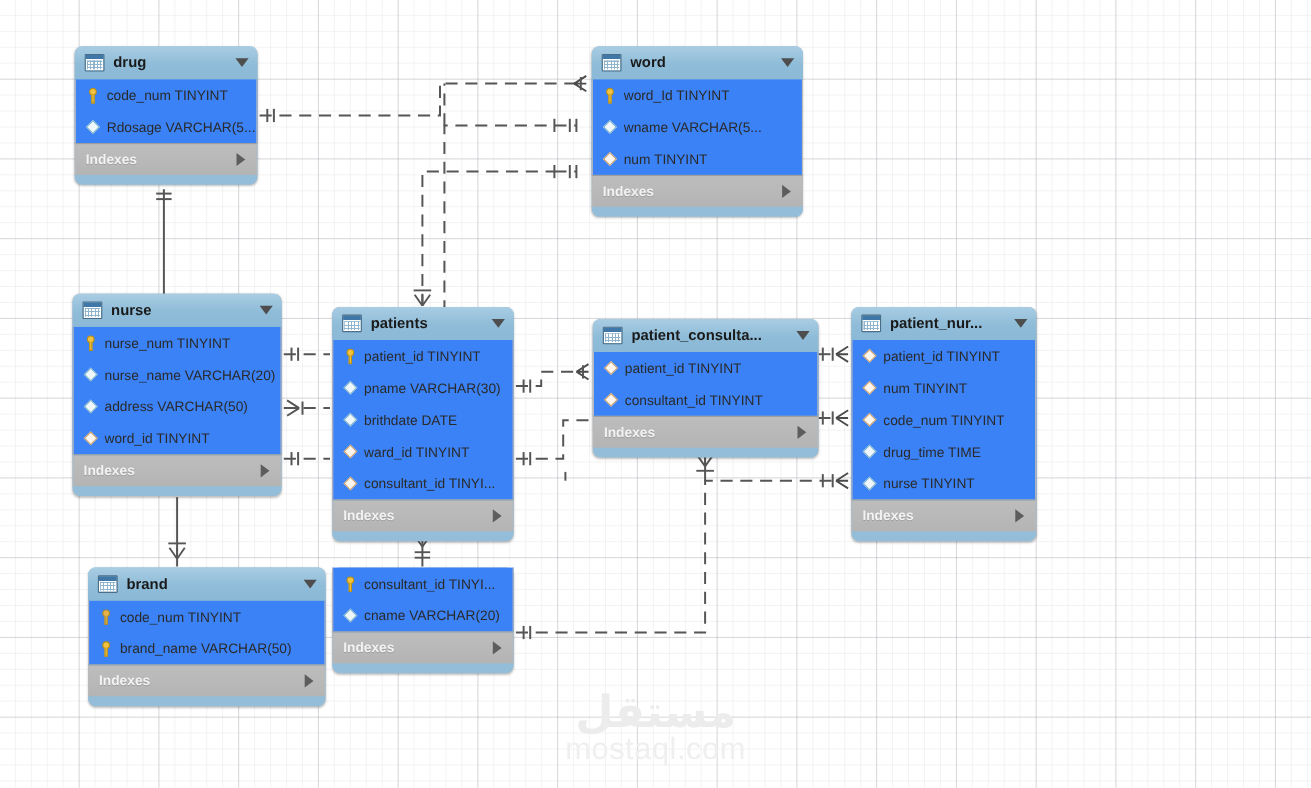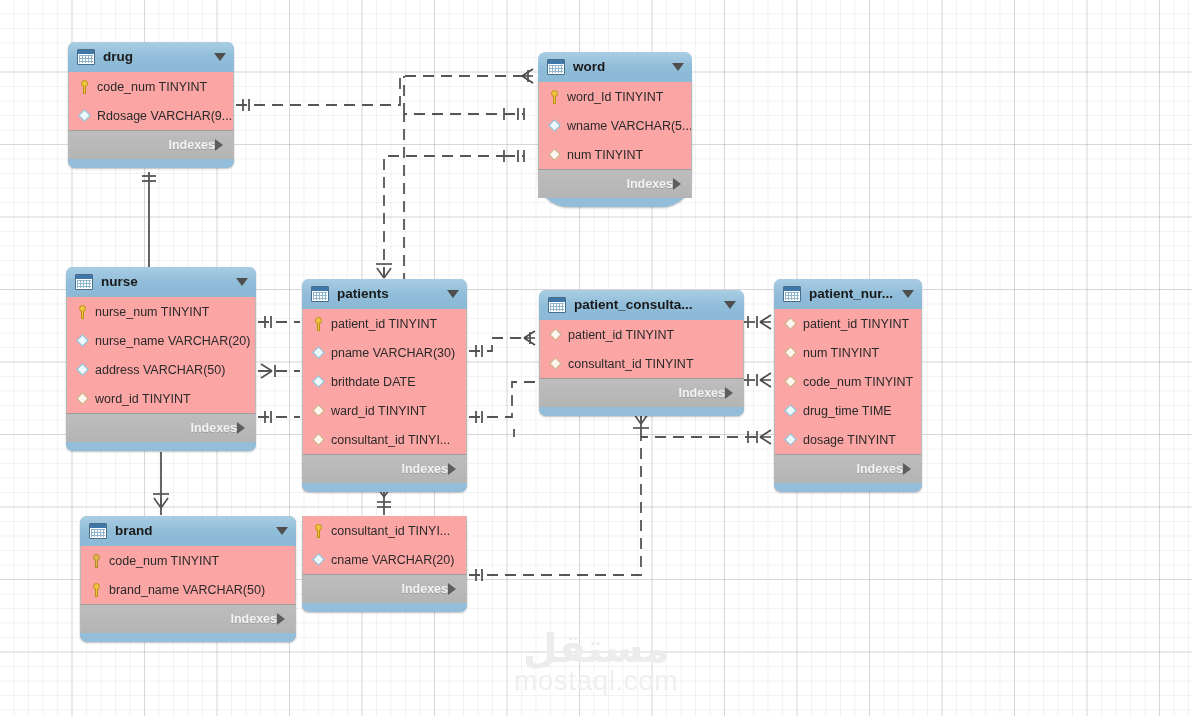"word" div.tbl { border-radius: 30px -> none; top: 52px -> 42px; width: 154px -> 192px }
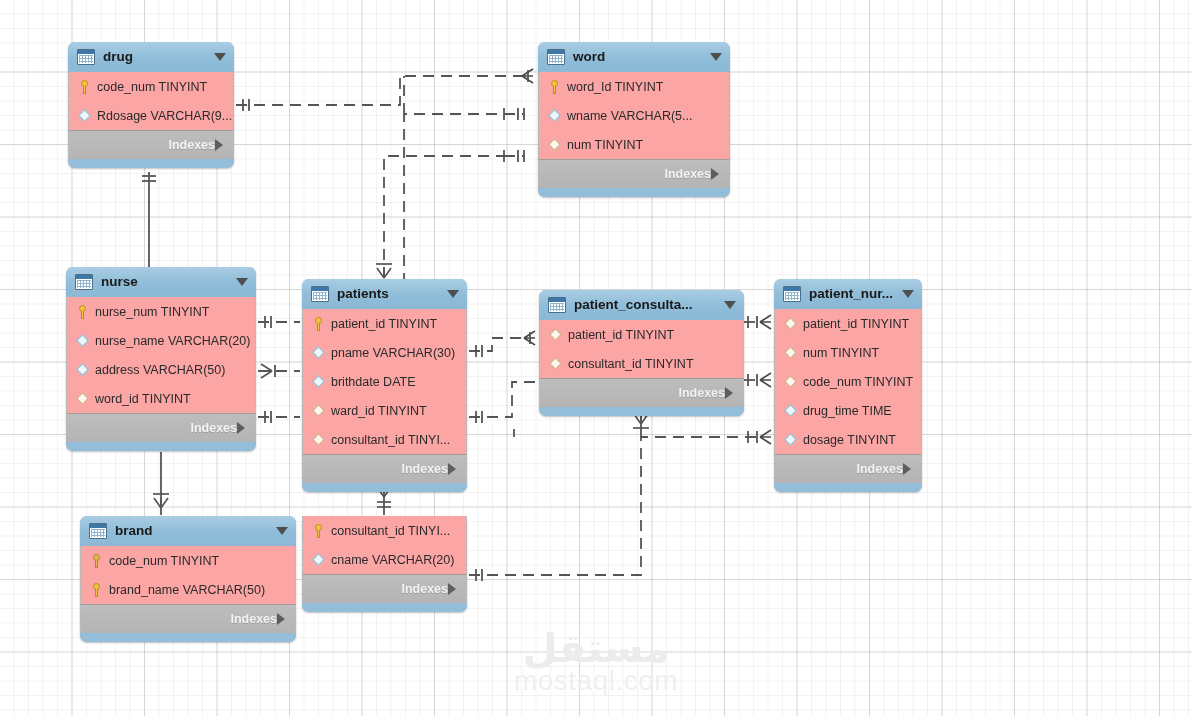"code_num TINYINT" .tbl-body { background: #fca5a5 -> #3b82f6 }
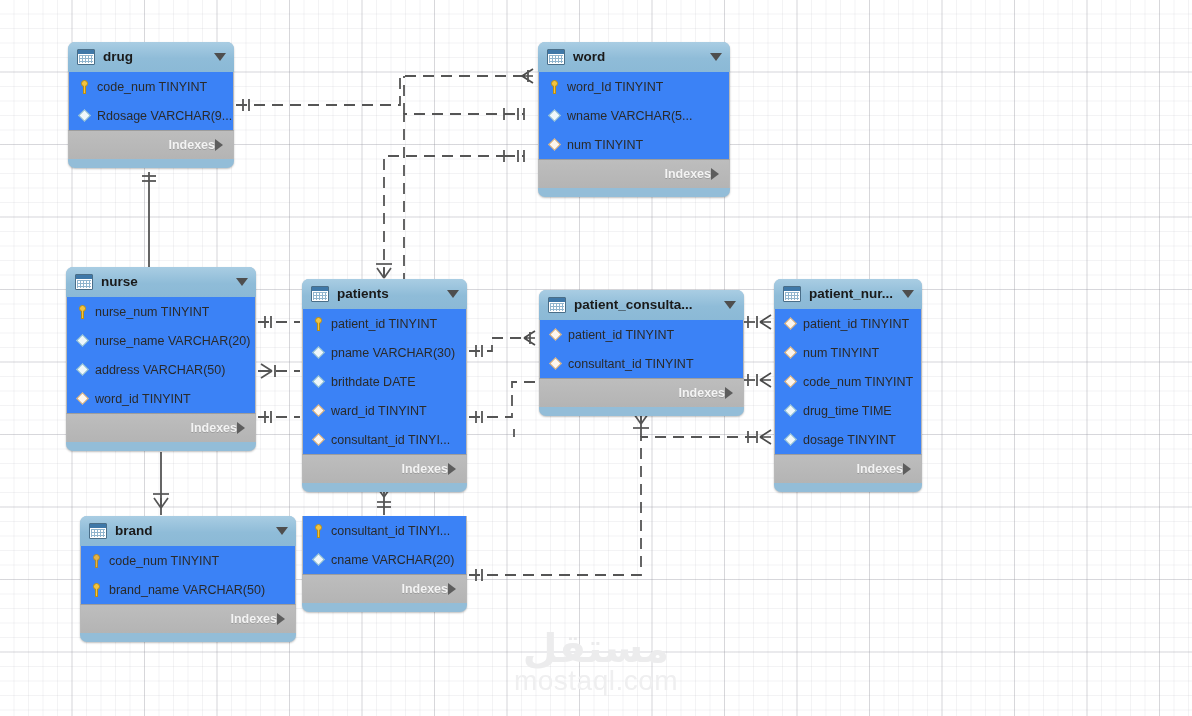"Rdosage VARCHAR(9..." span.col-txt { text: 9 -> 5 }
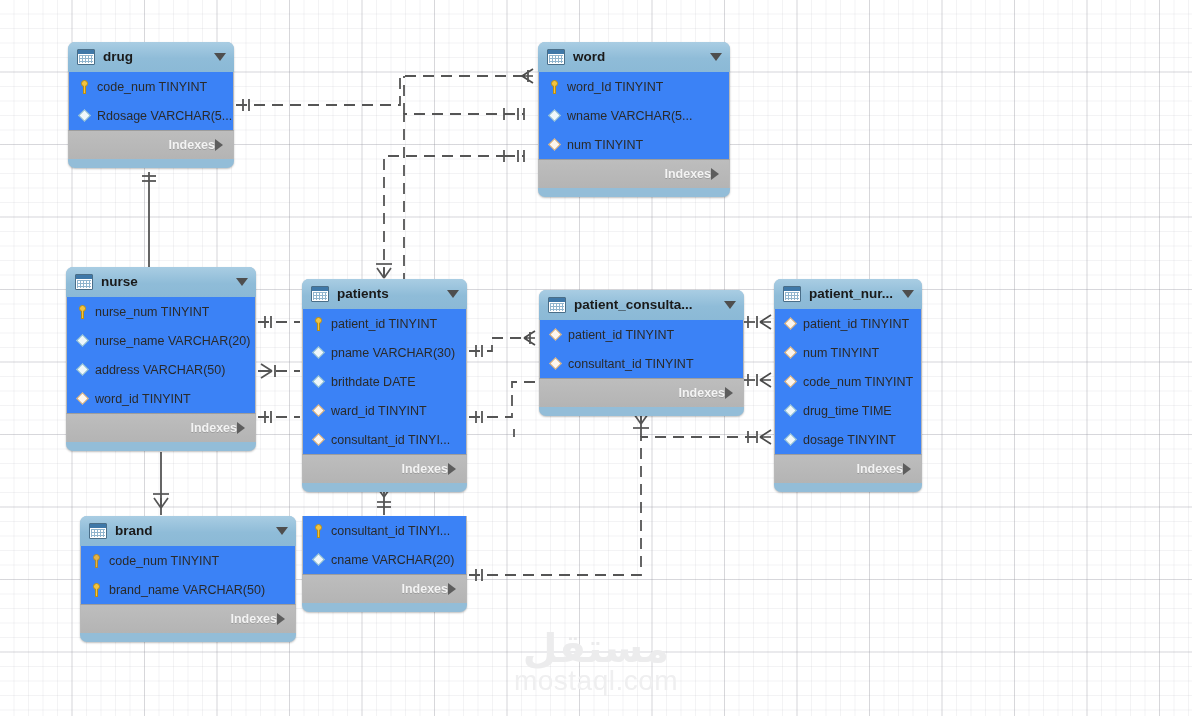"Indexes" .idx-txt { text-align: right -> none }
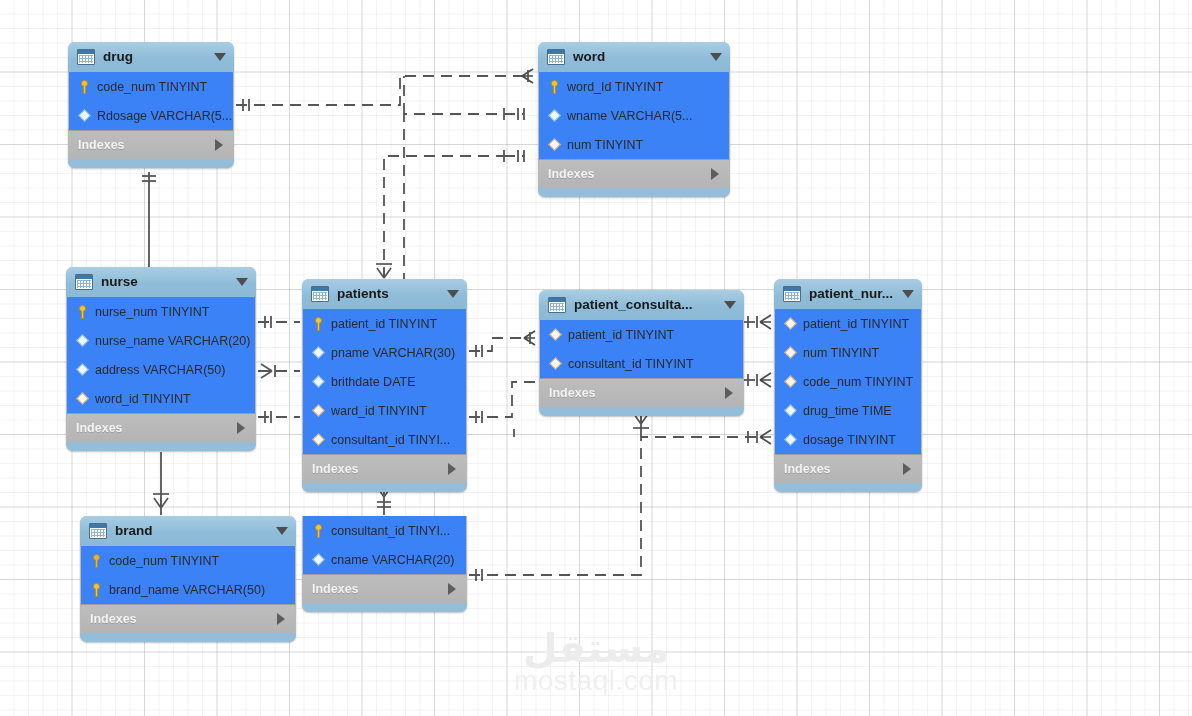"patient_nur..." div.tbl { width: 148px -> 168px }
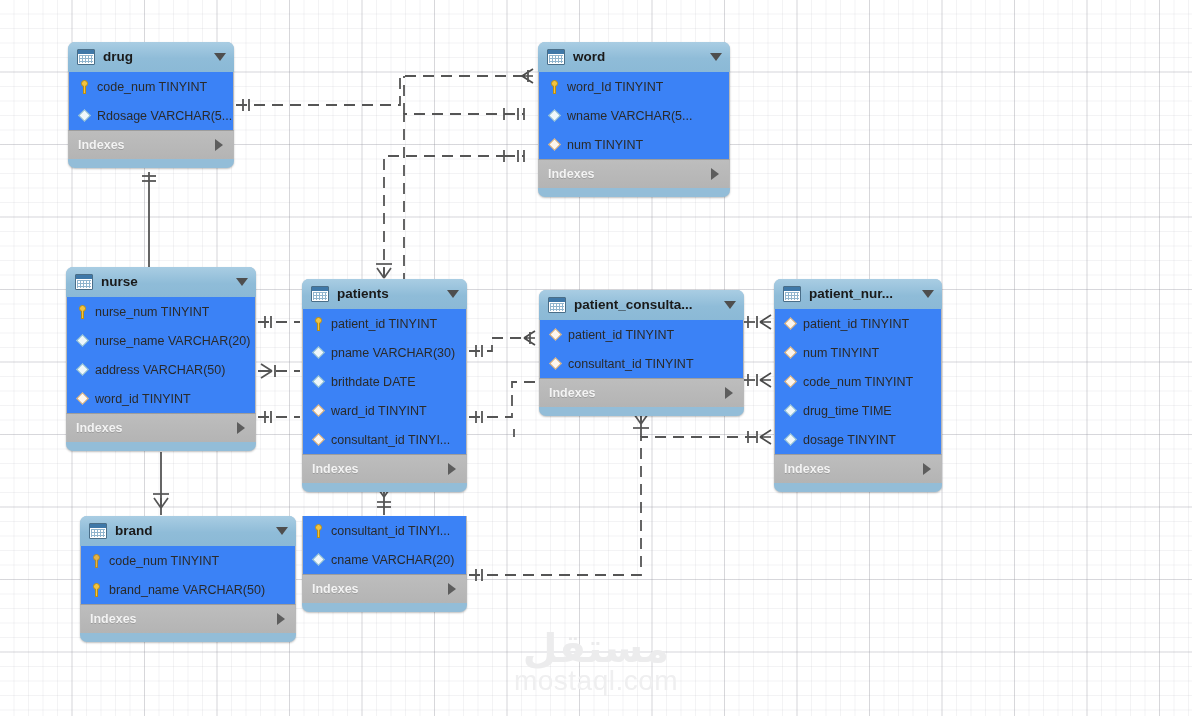"dosage TINYINT" span.col-txt { text: dosage -> nurse }
